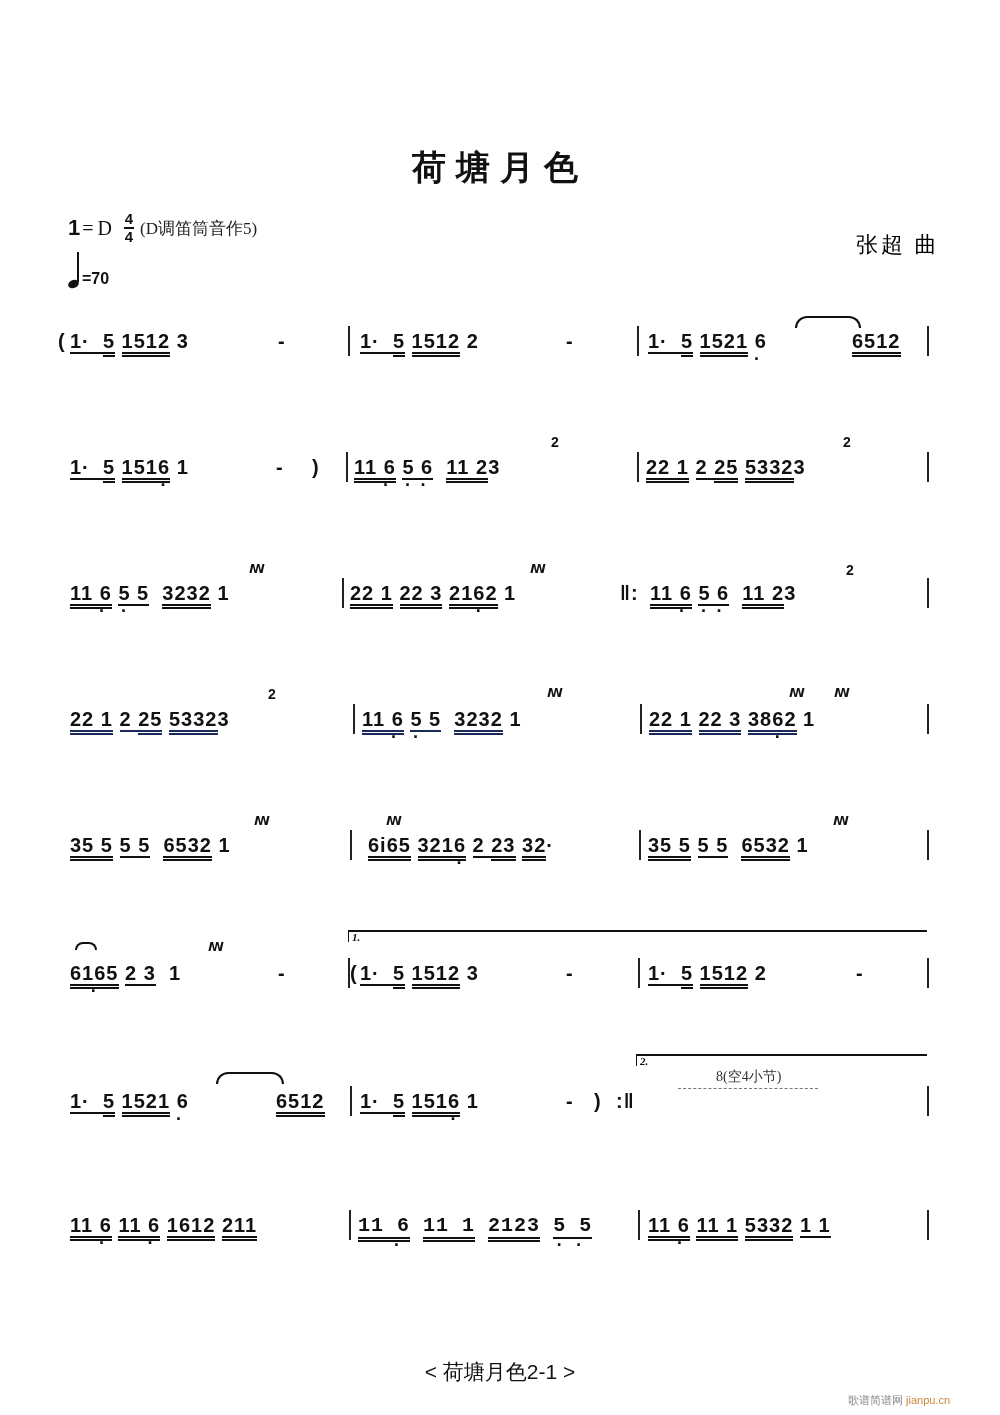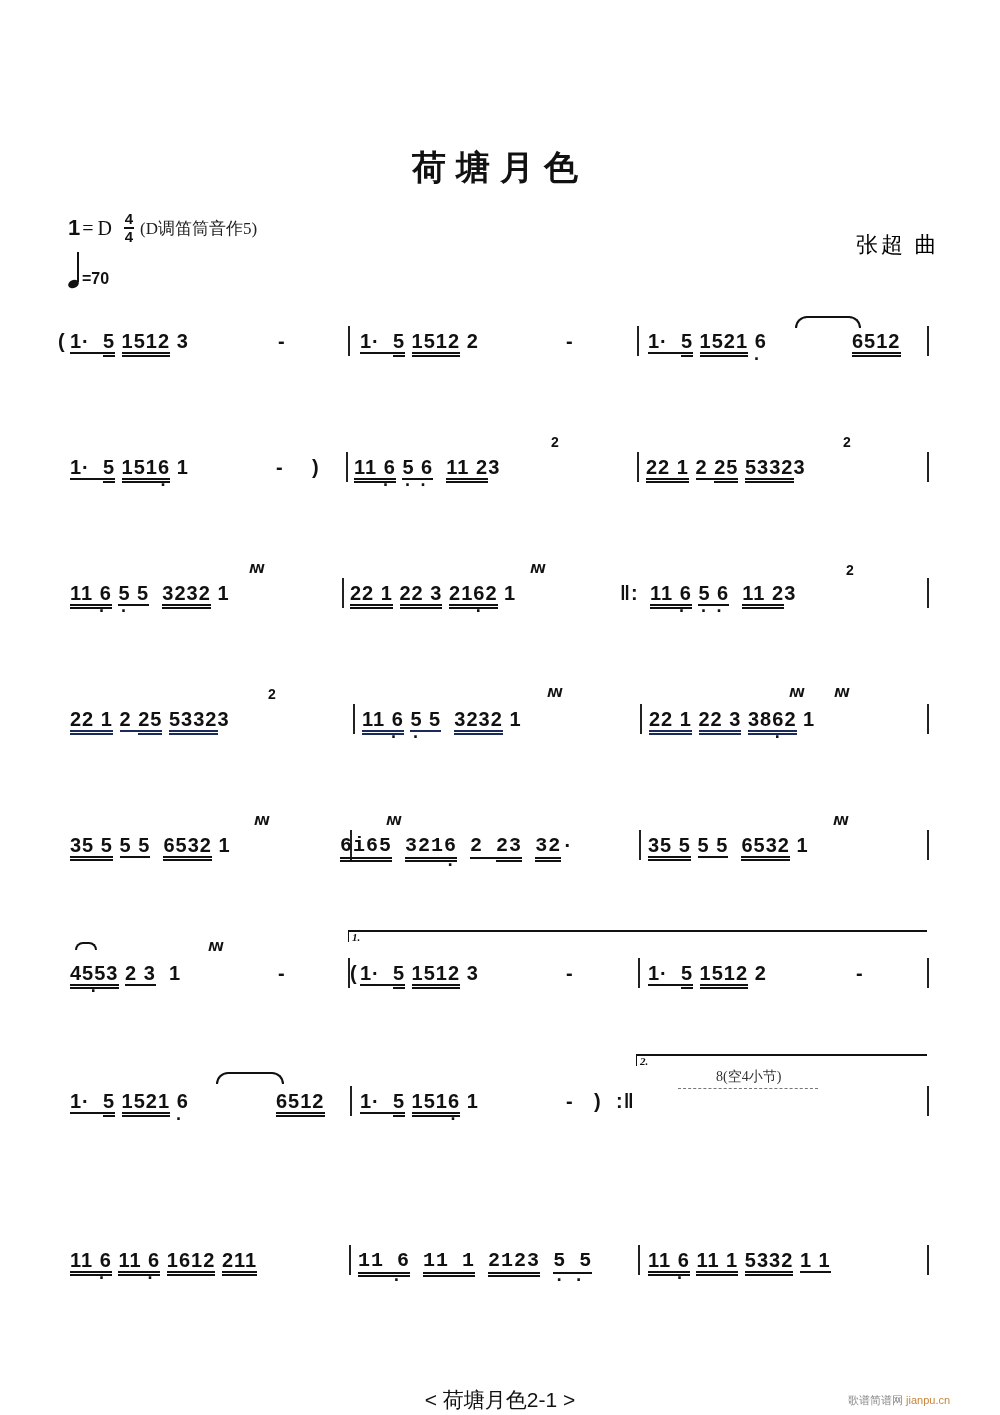"6i65 3216 2 23 32·" span.m { font-family: Liberation Mono, monospace -> none; left: 340px -> 368px }
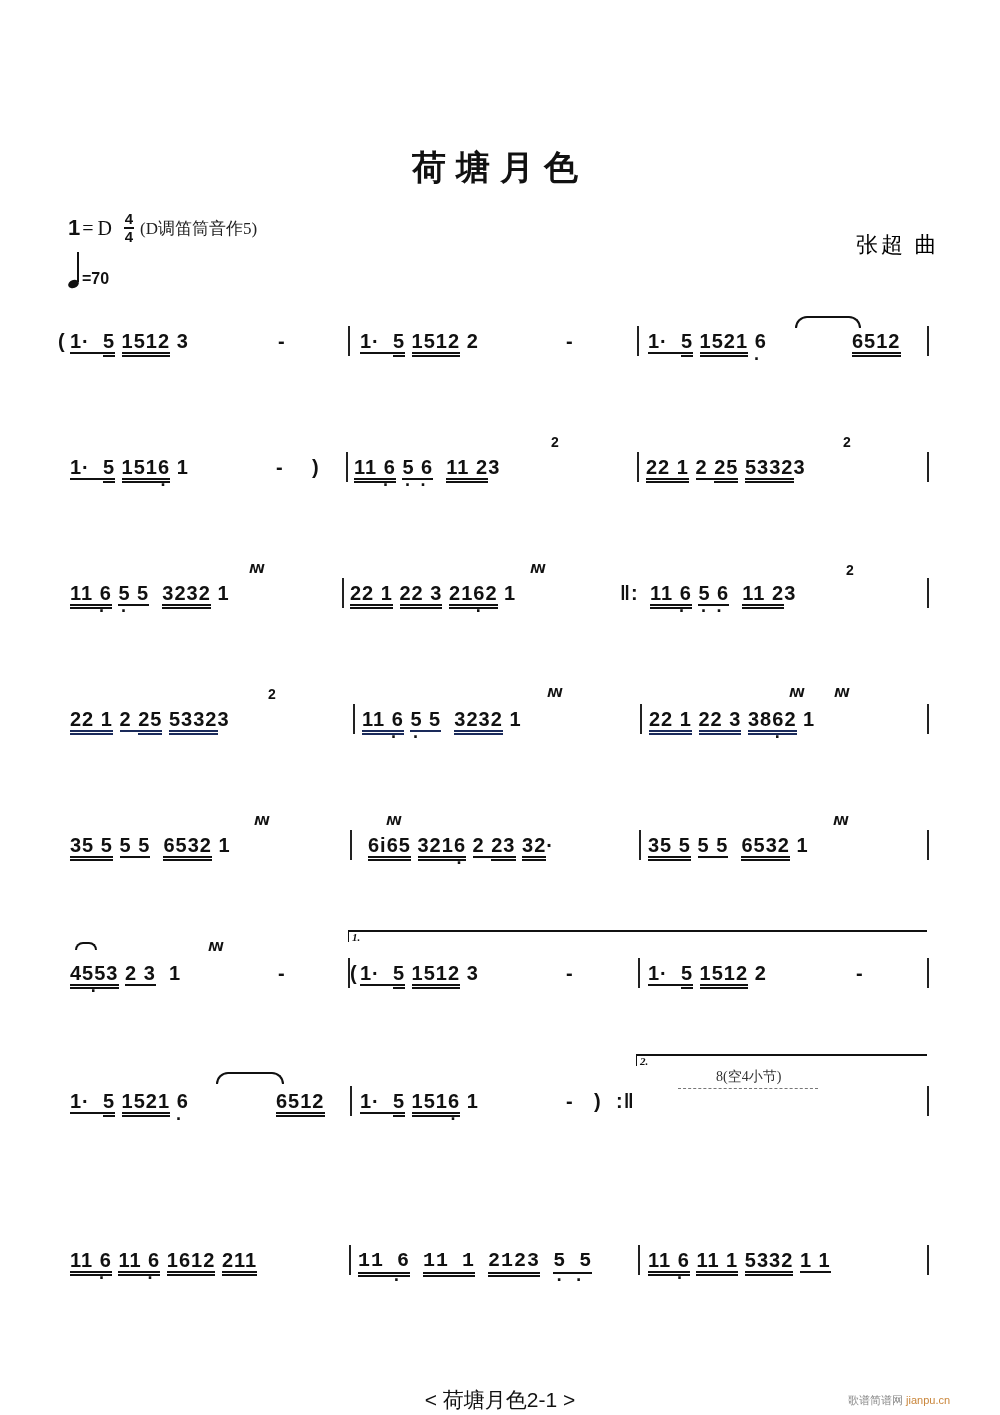"4553" span.ul2 { text: 4553 -> 6165 }
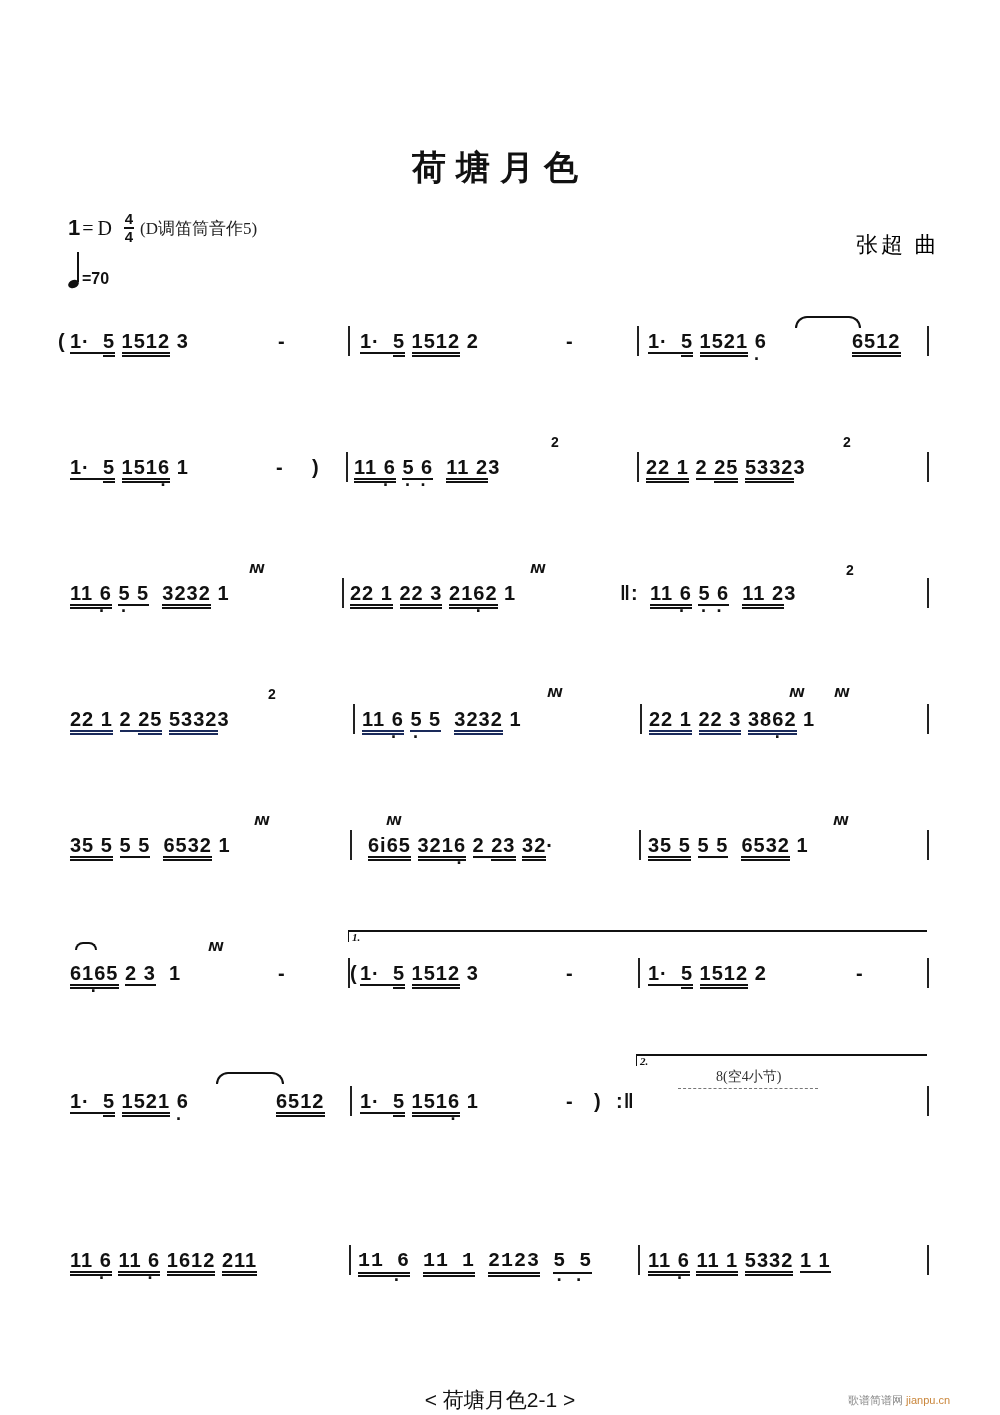"11 6 11 6 1612" div.row { margin-top: 35px -> none }
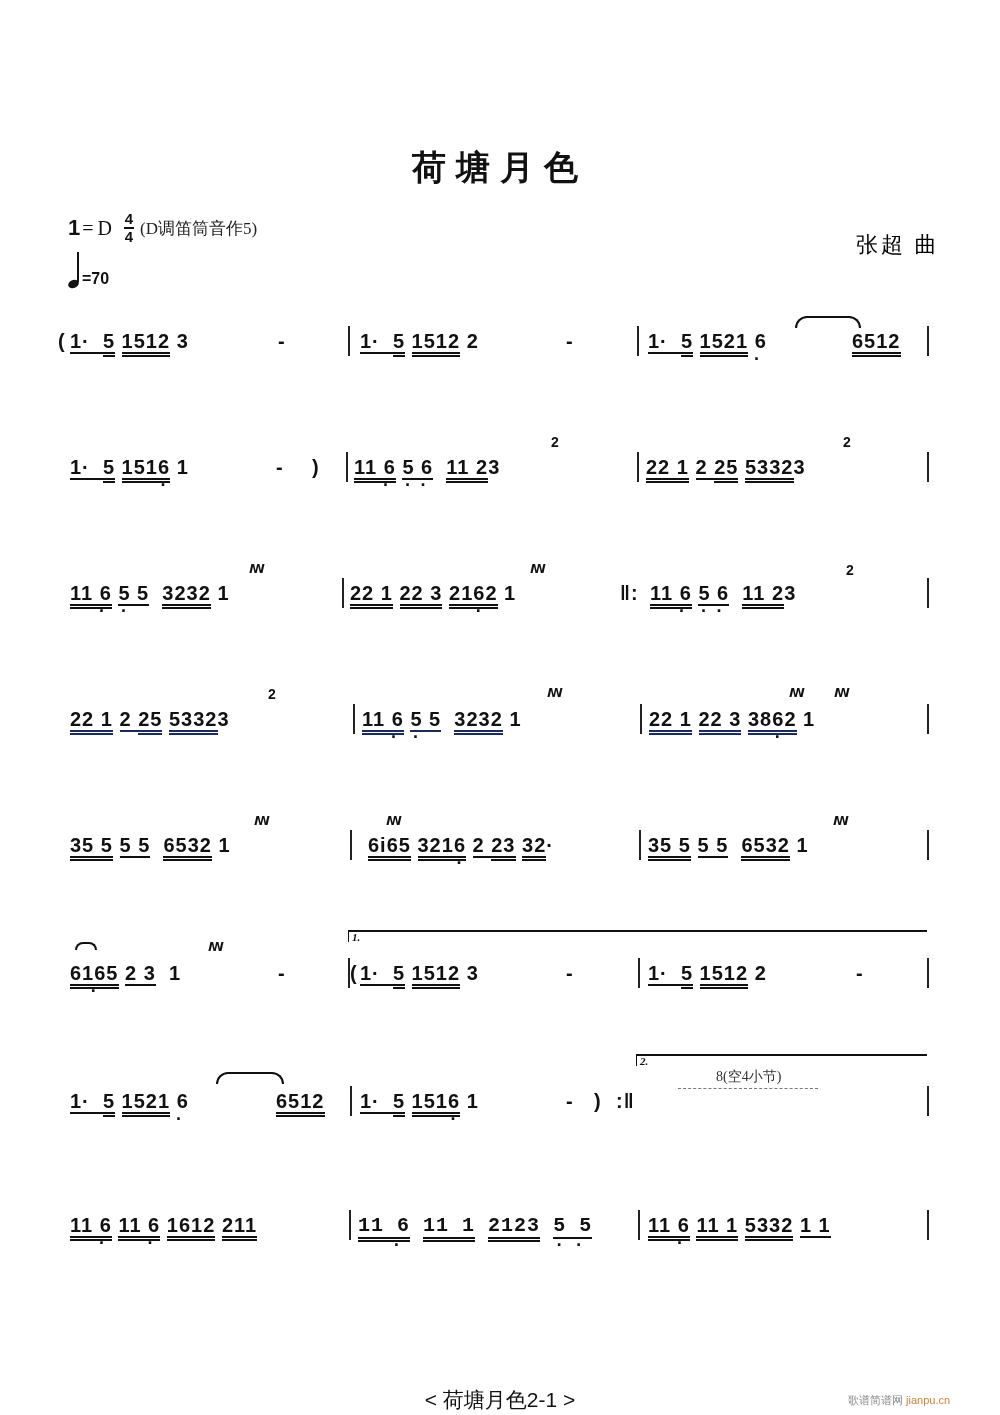"< 荷塘月色2-1 >" .footer { top: 1386px -> 1358px }
